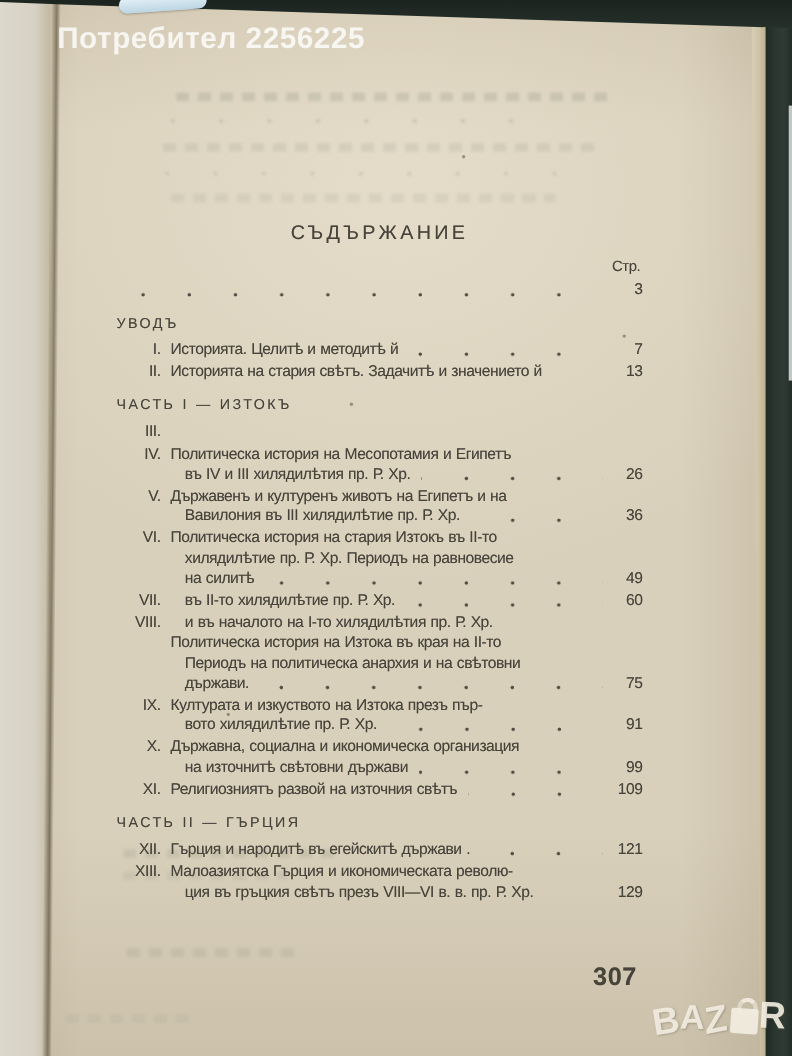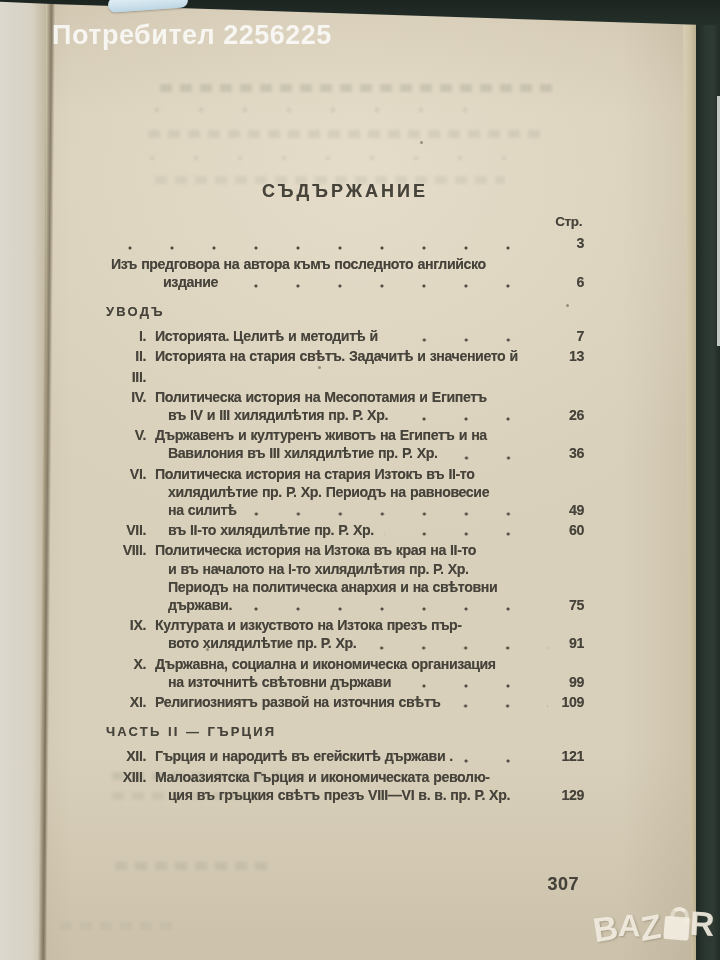"СЪДЪРЖАНИЕ" .toc { font-weight: 700 -> 400; top: 182px -> 202px }
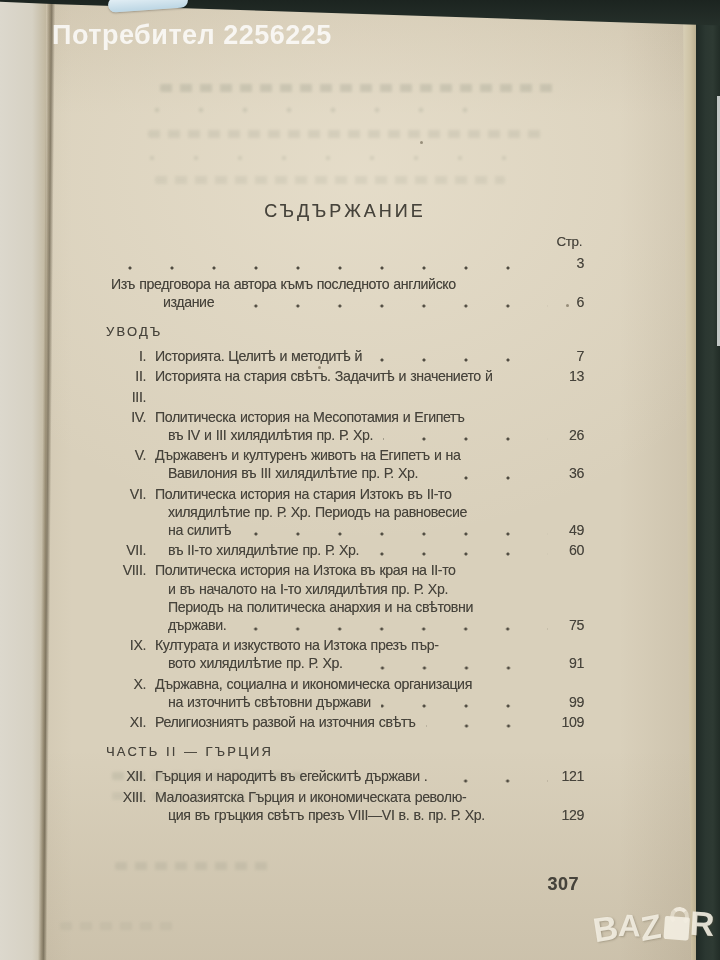"Изъ предговора на автора къмъ" div.entry { html: <div> <div> <div><span>Изъ предговора на автора къмъ последното английско</span></div> <div> <span>издание</span> <span></span> <span>6</span> </div> </div> </div> -> none }
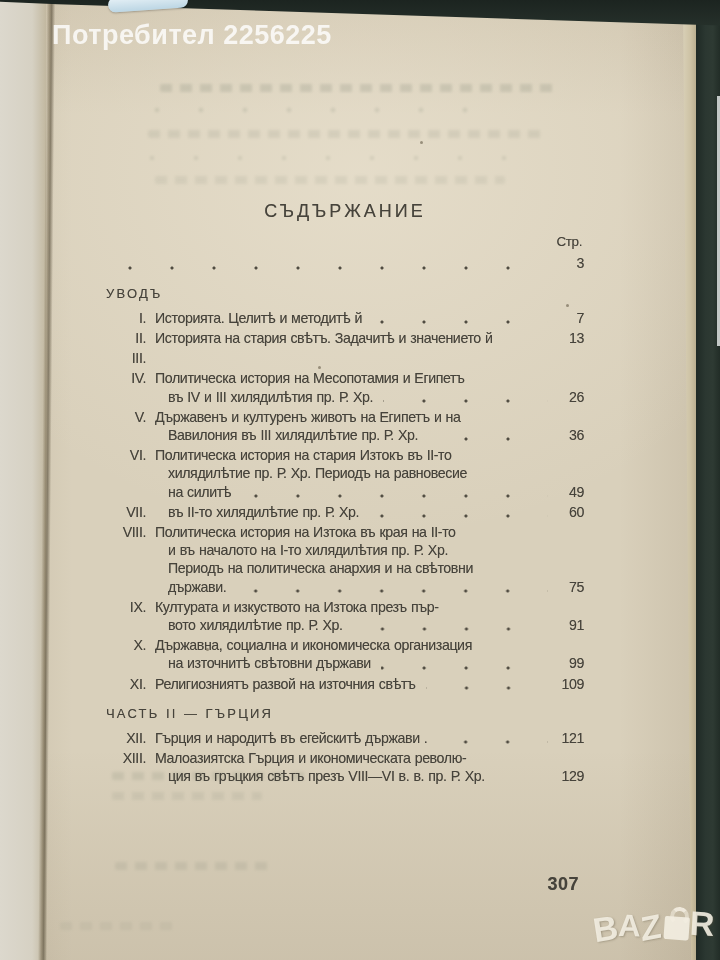"ЧАСТЬ I — ИЗТОКЪ" div.heading { html: none -> <div>ЧАСТЬ I — ИЗТОКЪ</div> }
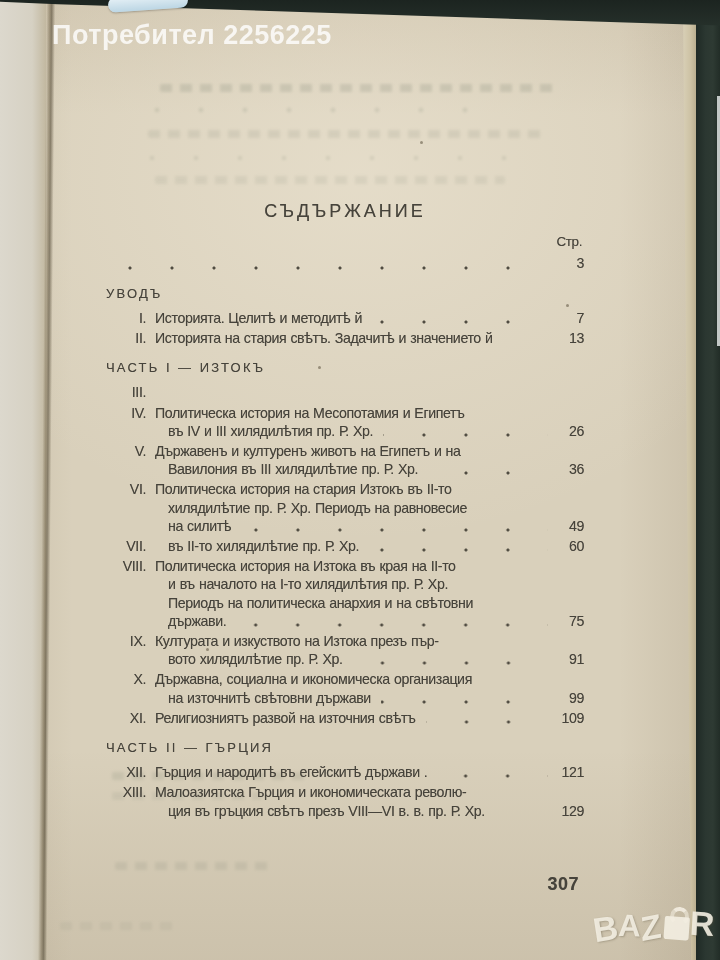"Политическа история на Изтока въ" div.line { order: before "и въ началото на I-то" -> after "и въ началото на I-то" }
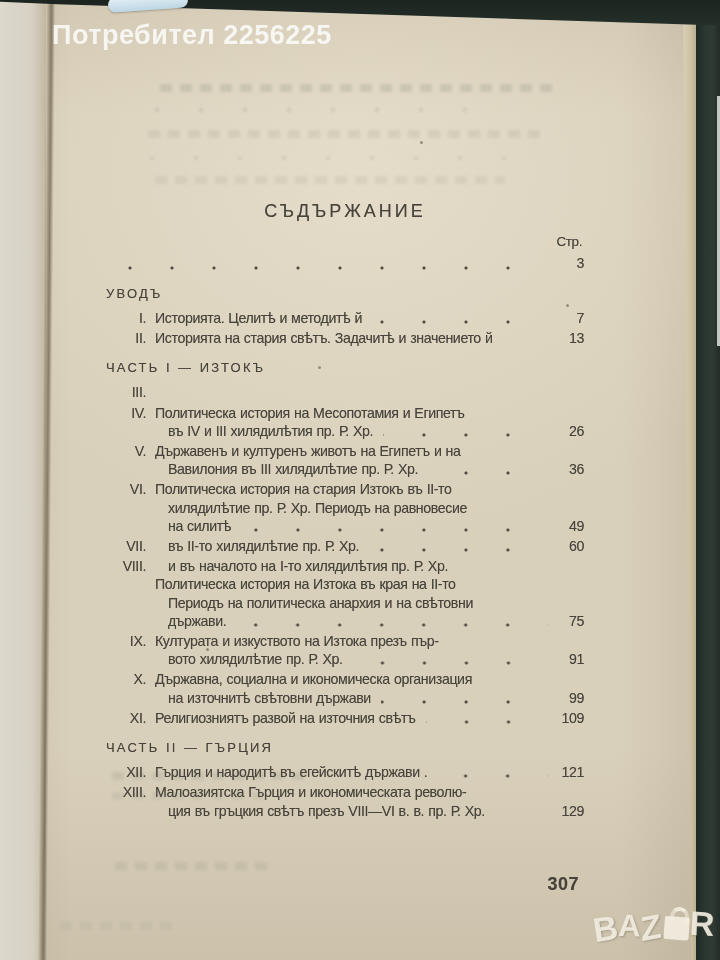"307" .folio { font-size: 18px -> 23px }
